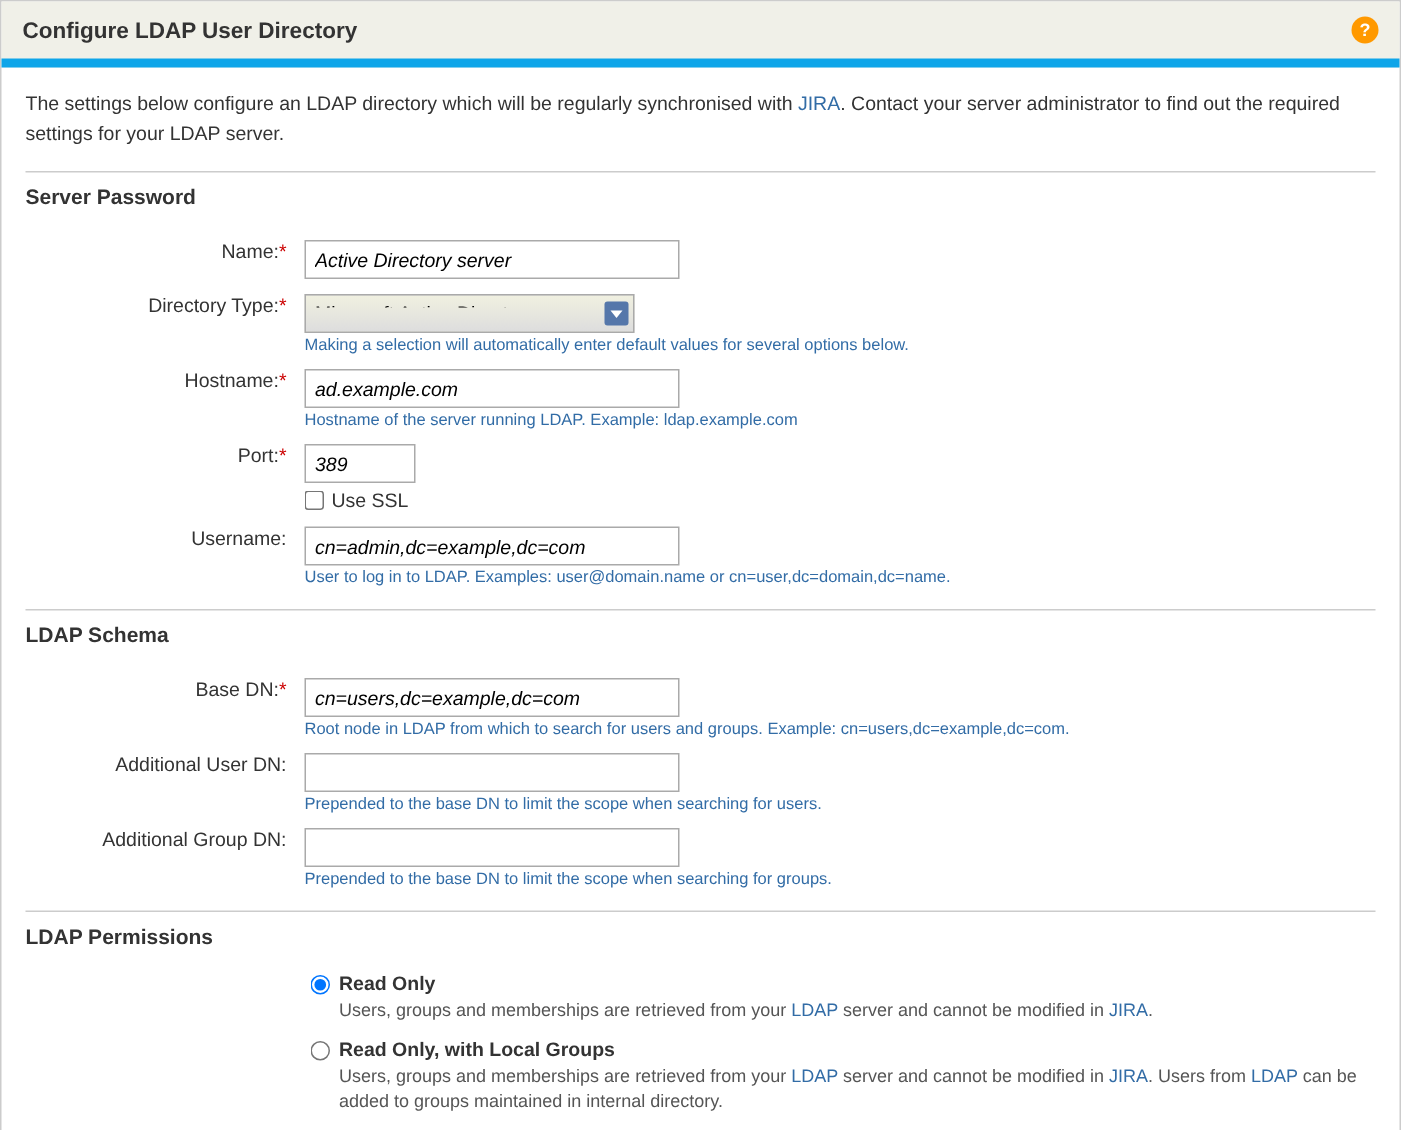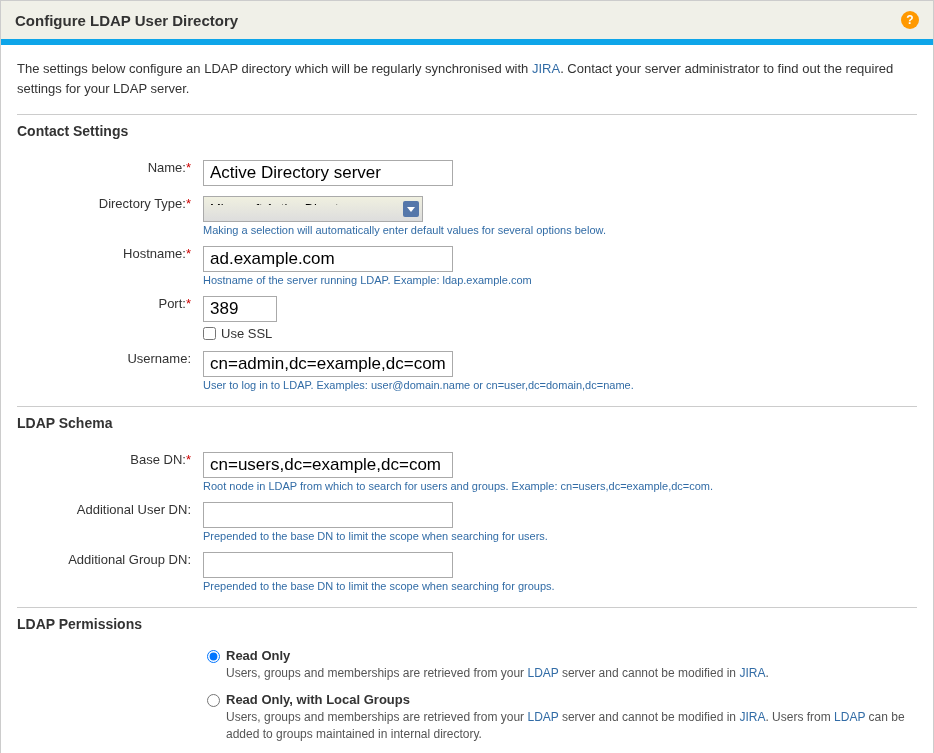"Contact Settings" div.section-header { text: Contact Settings -> Server Password }
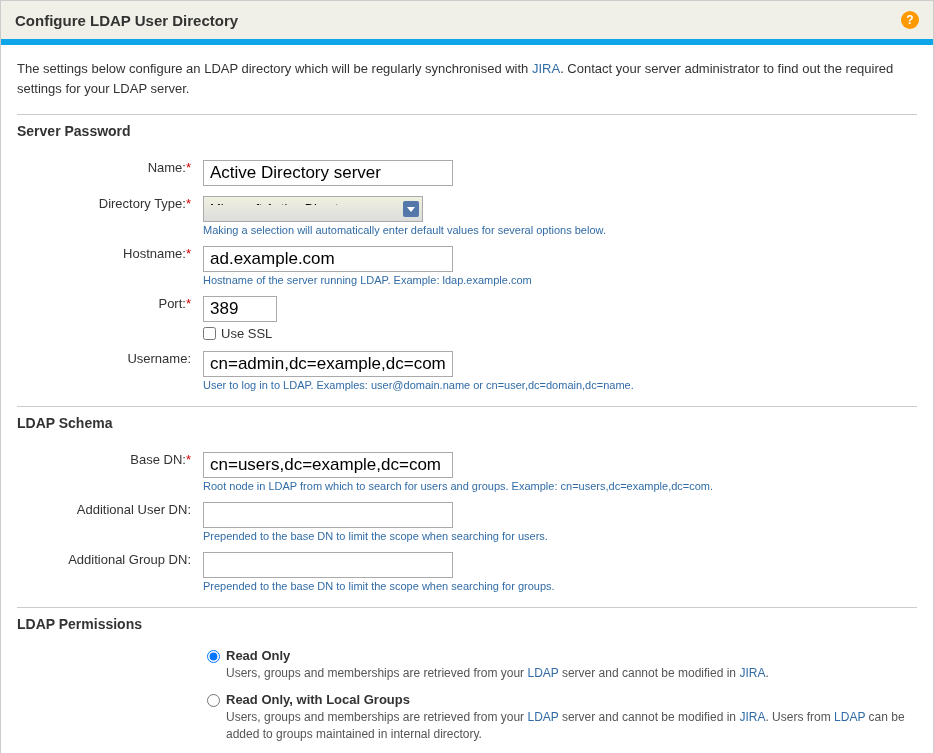"Active Directory server" .text-input { font-size: 17px -> 13px; font-style: none -> italic }
